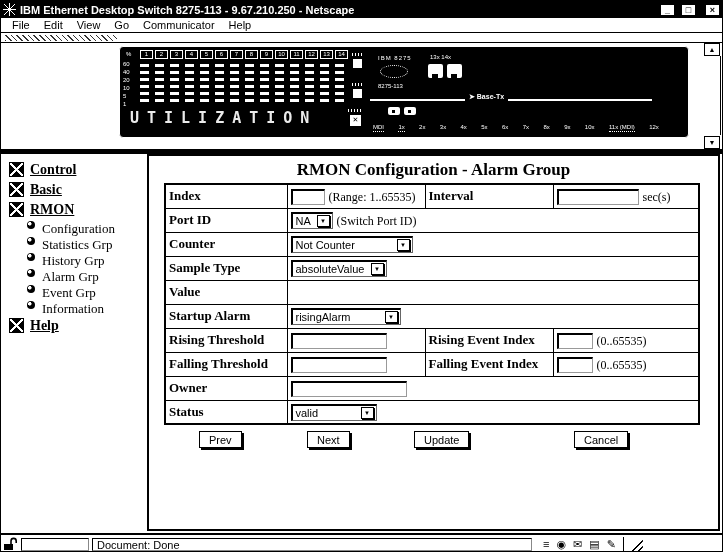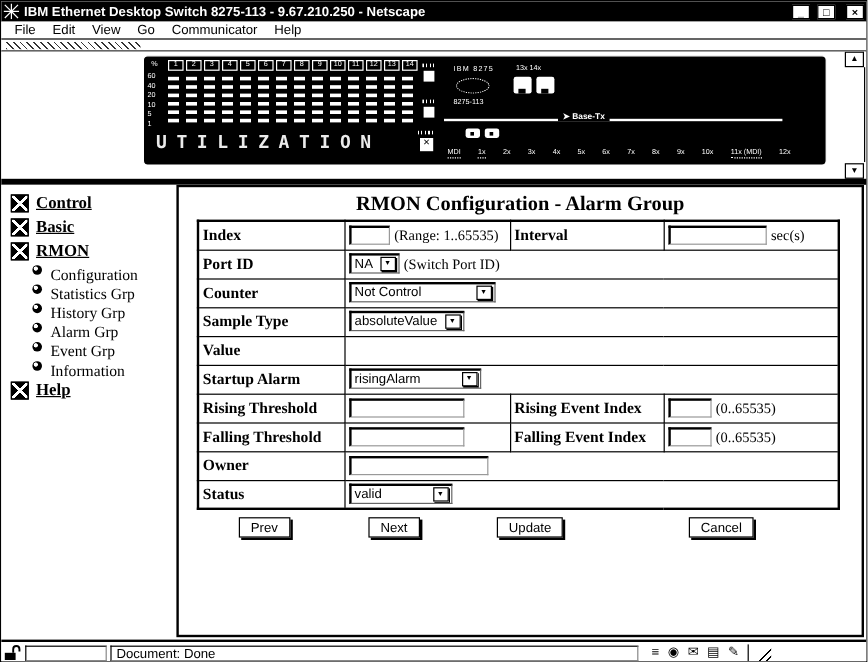"Not Control" span { text: Control -> Counter }
